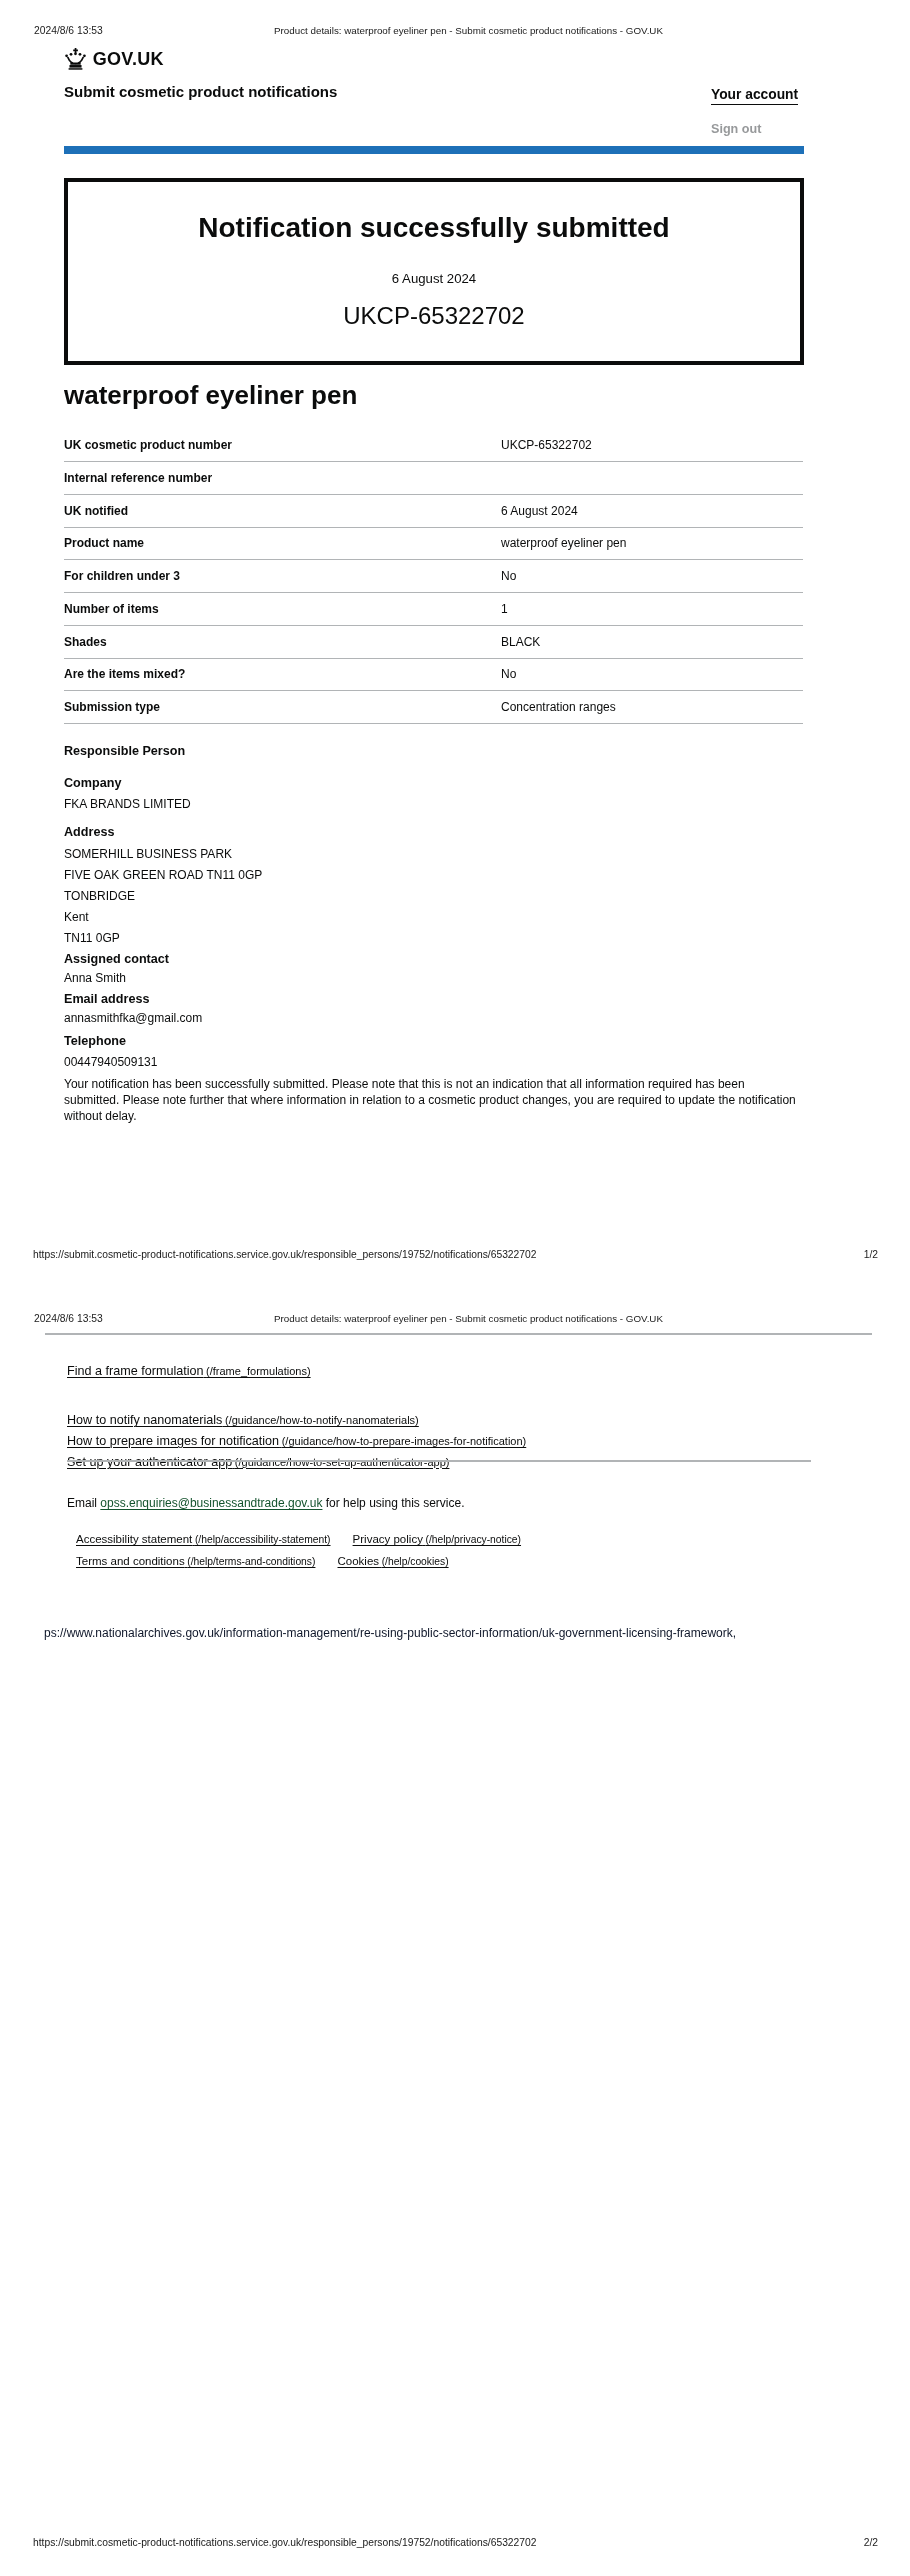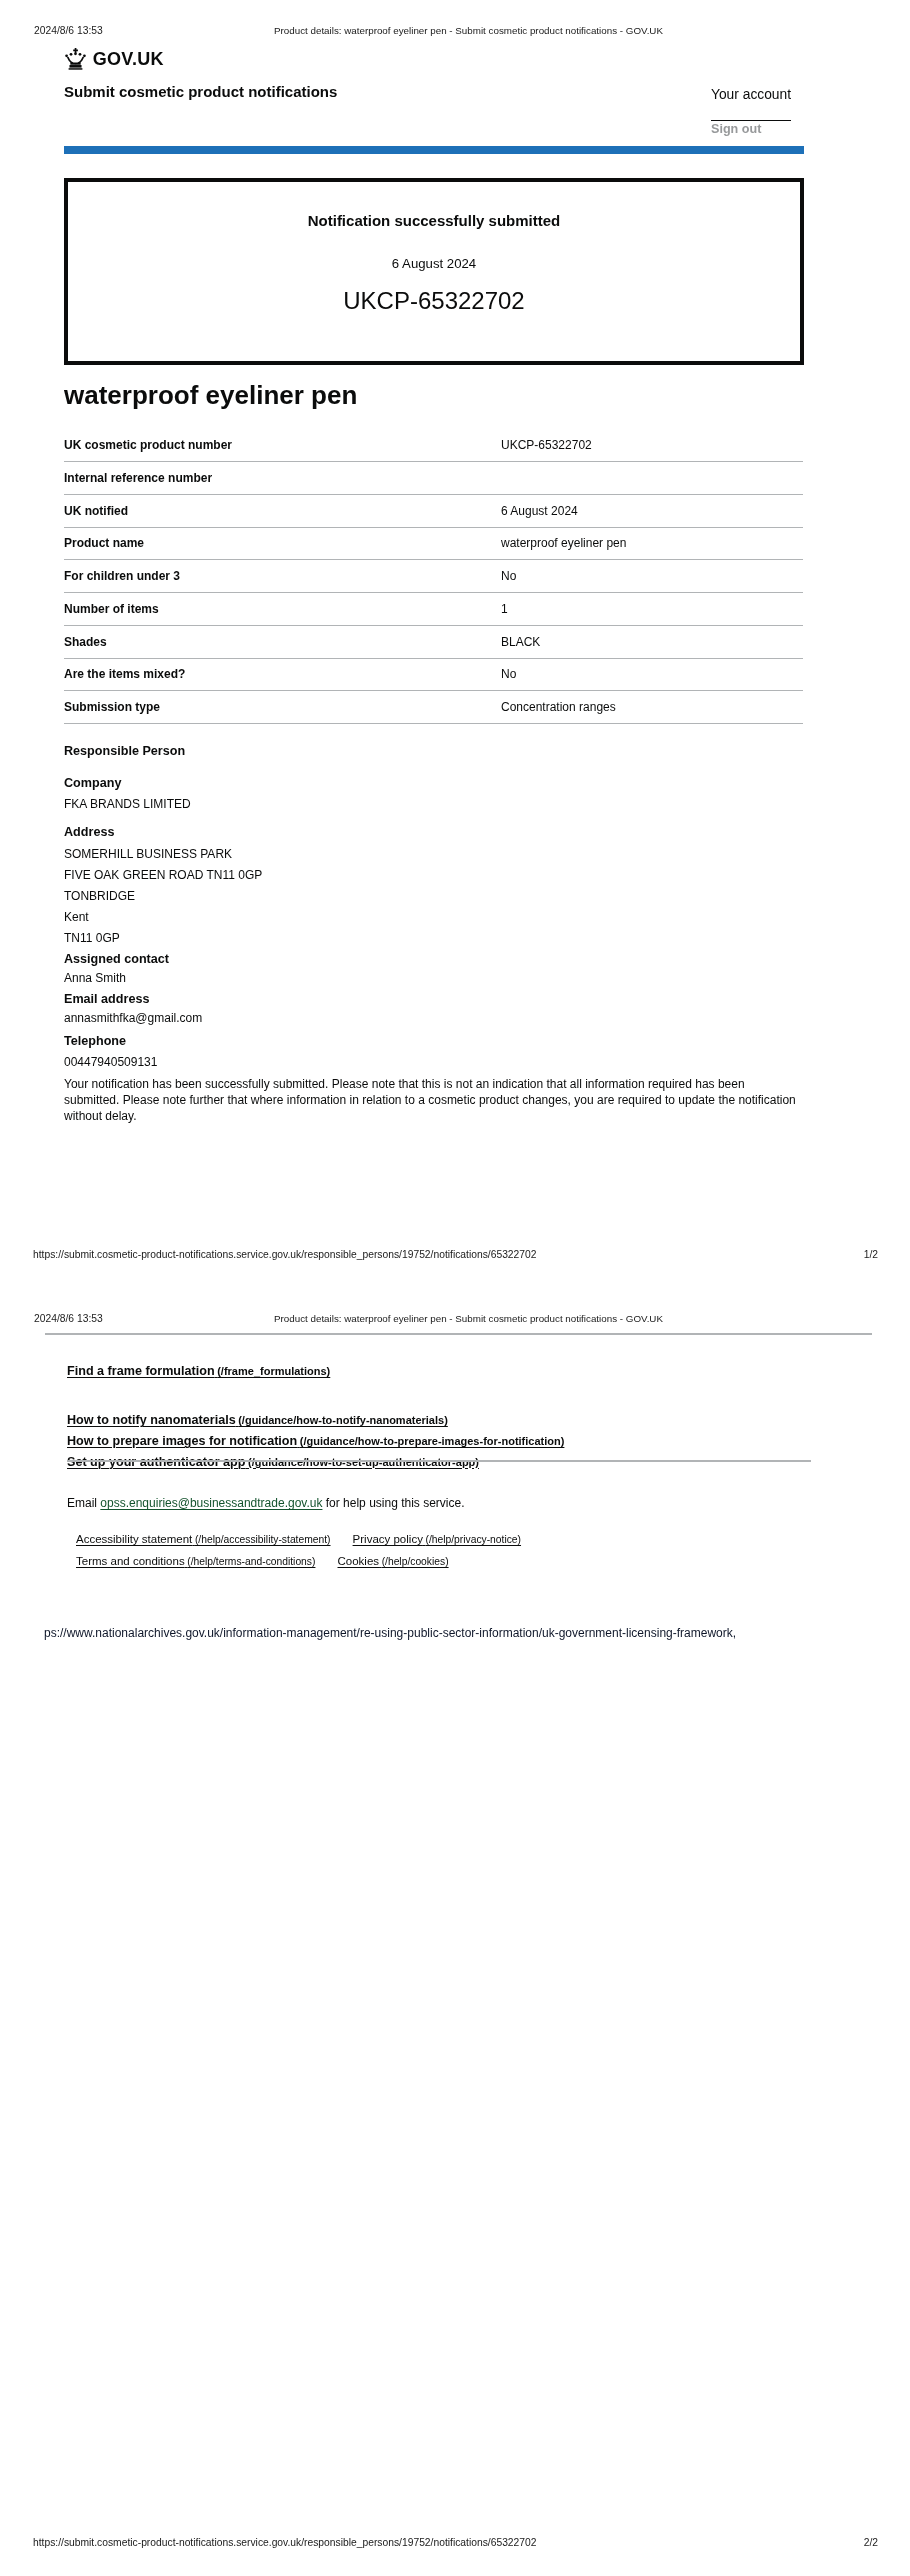"Your account" .account-label { font-weight: normal -> bold; padding-bottom: 18px -> 2px }
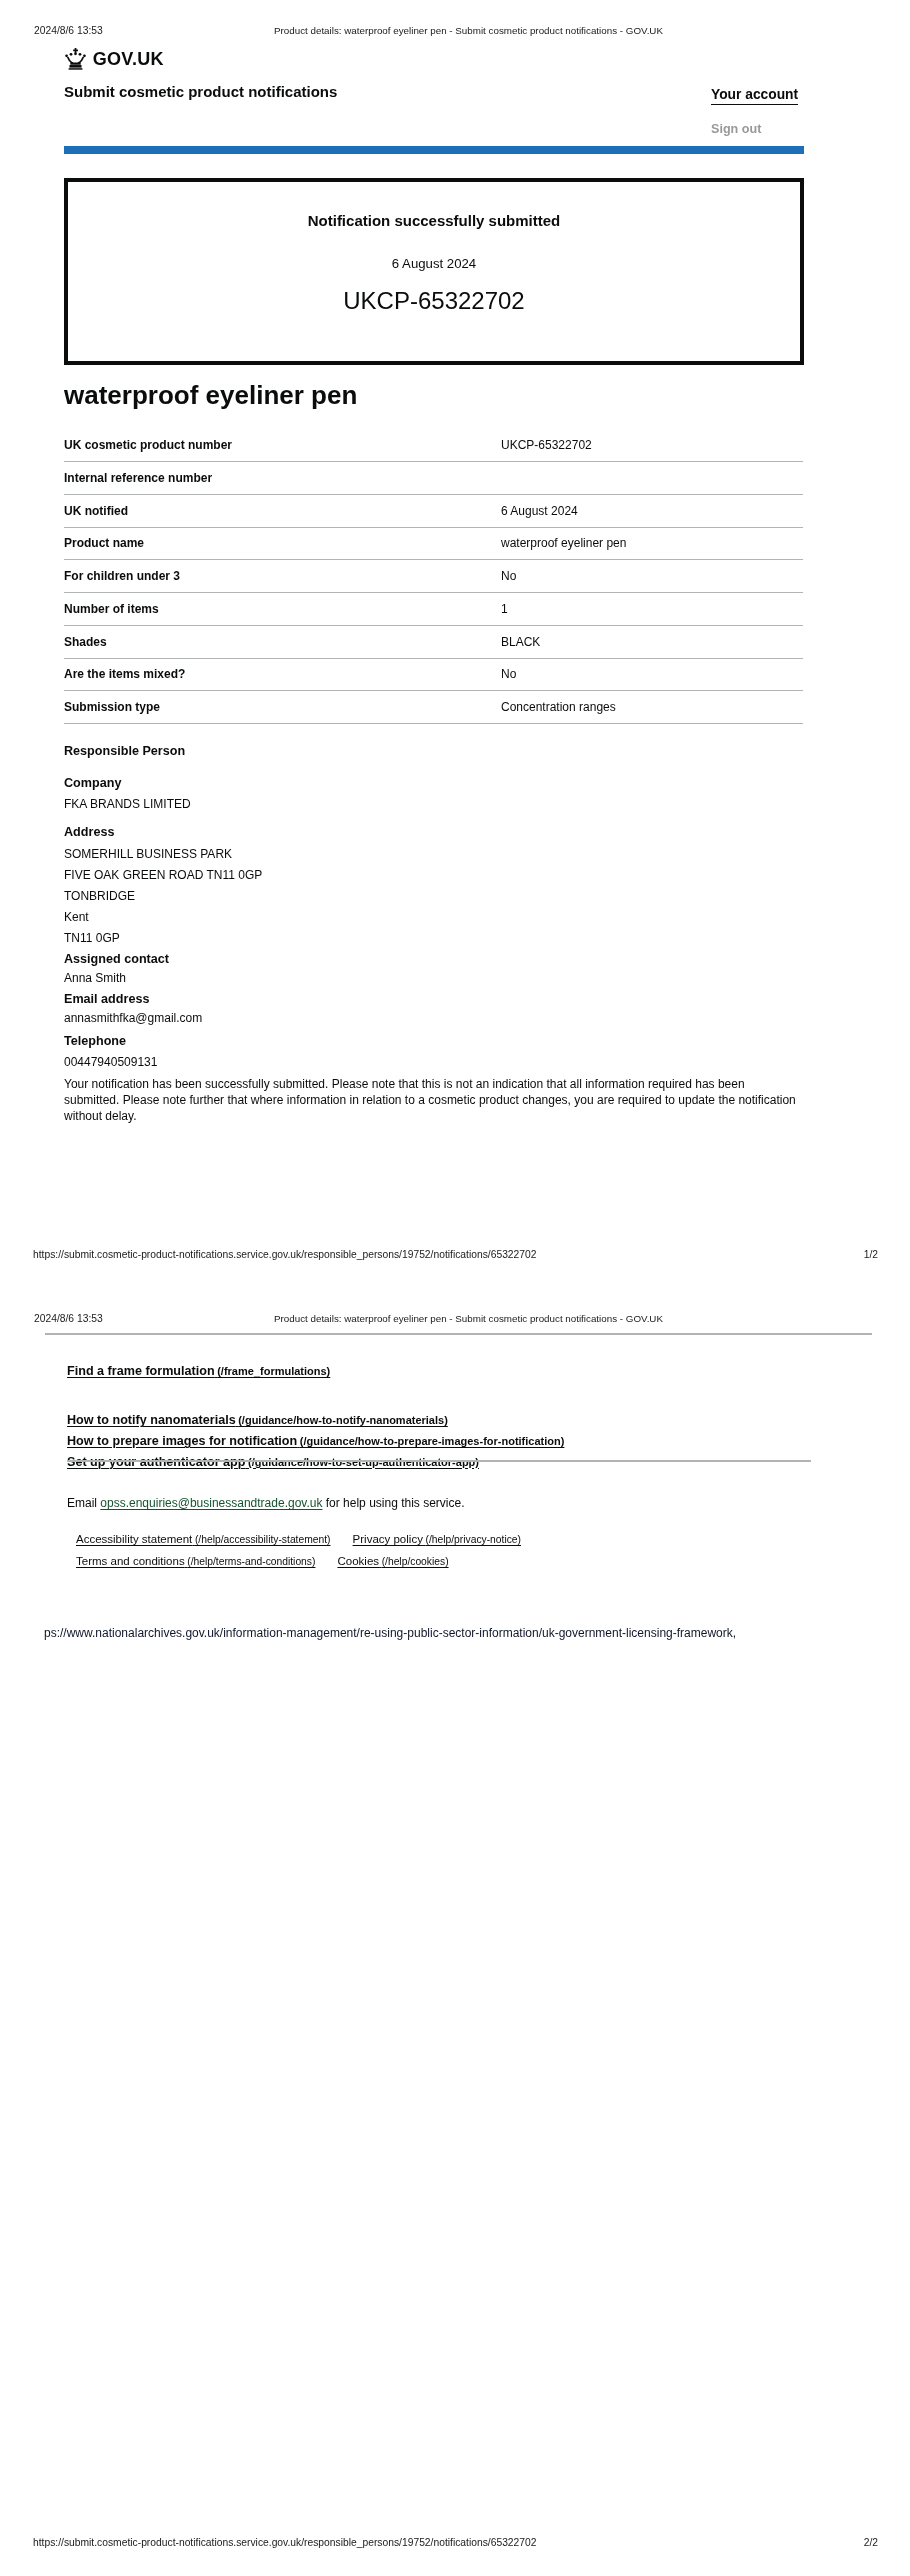"Notification successfully submitted" .panel-title { font-size: 15px -> 28px }
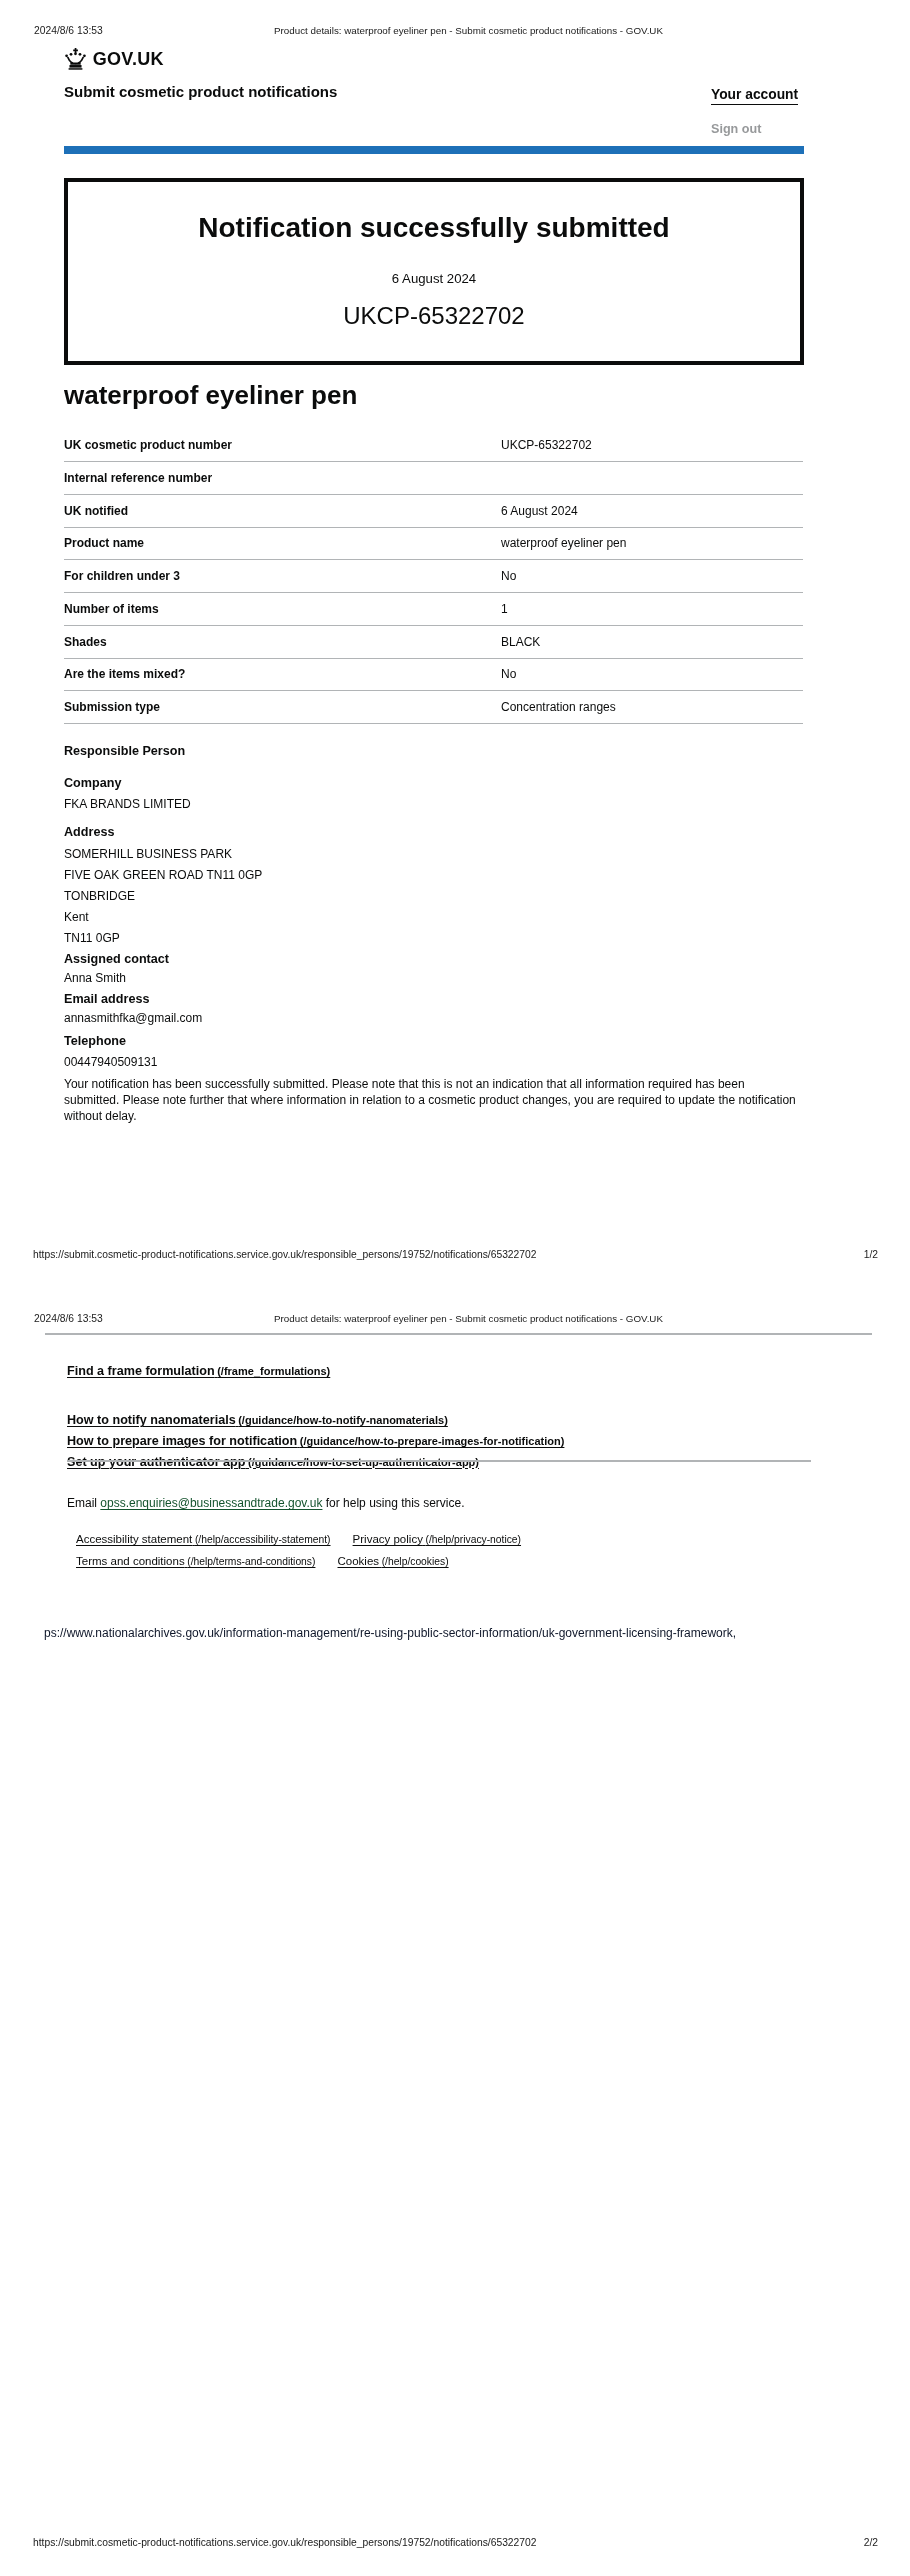"Find a frame formulation" div.abs { font-weight: bold -> none }
